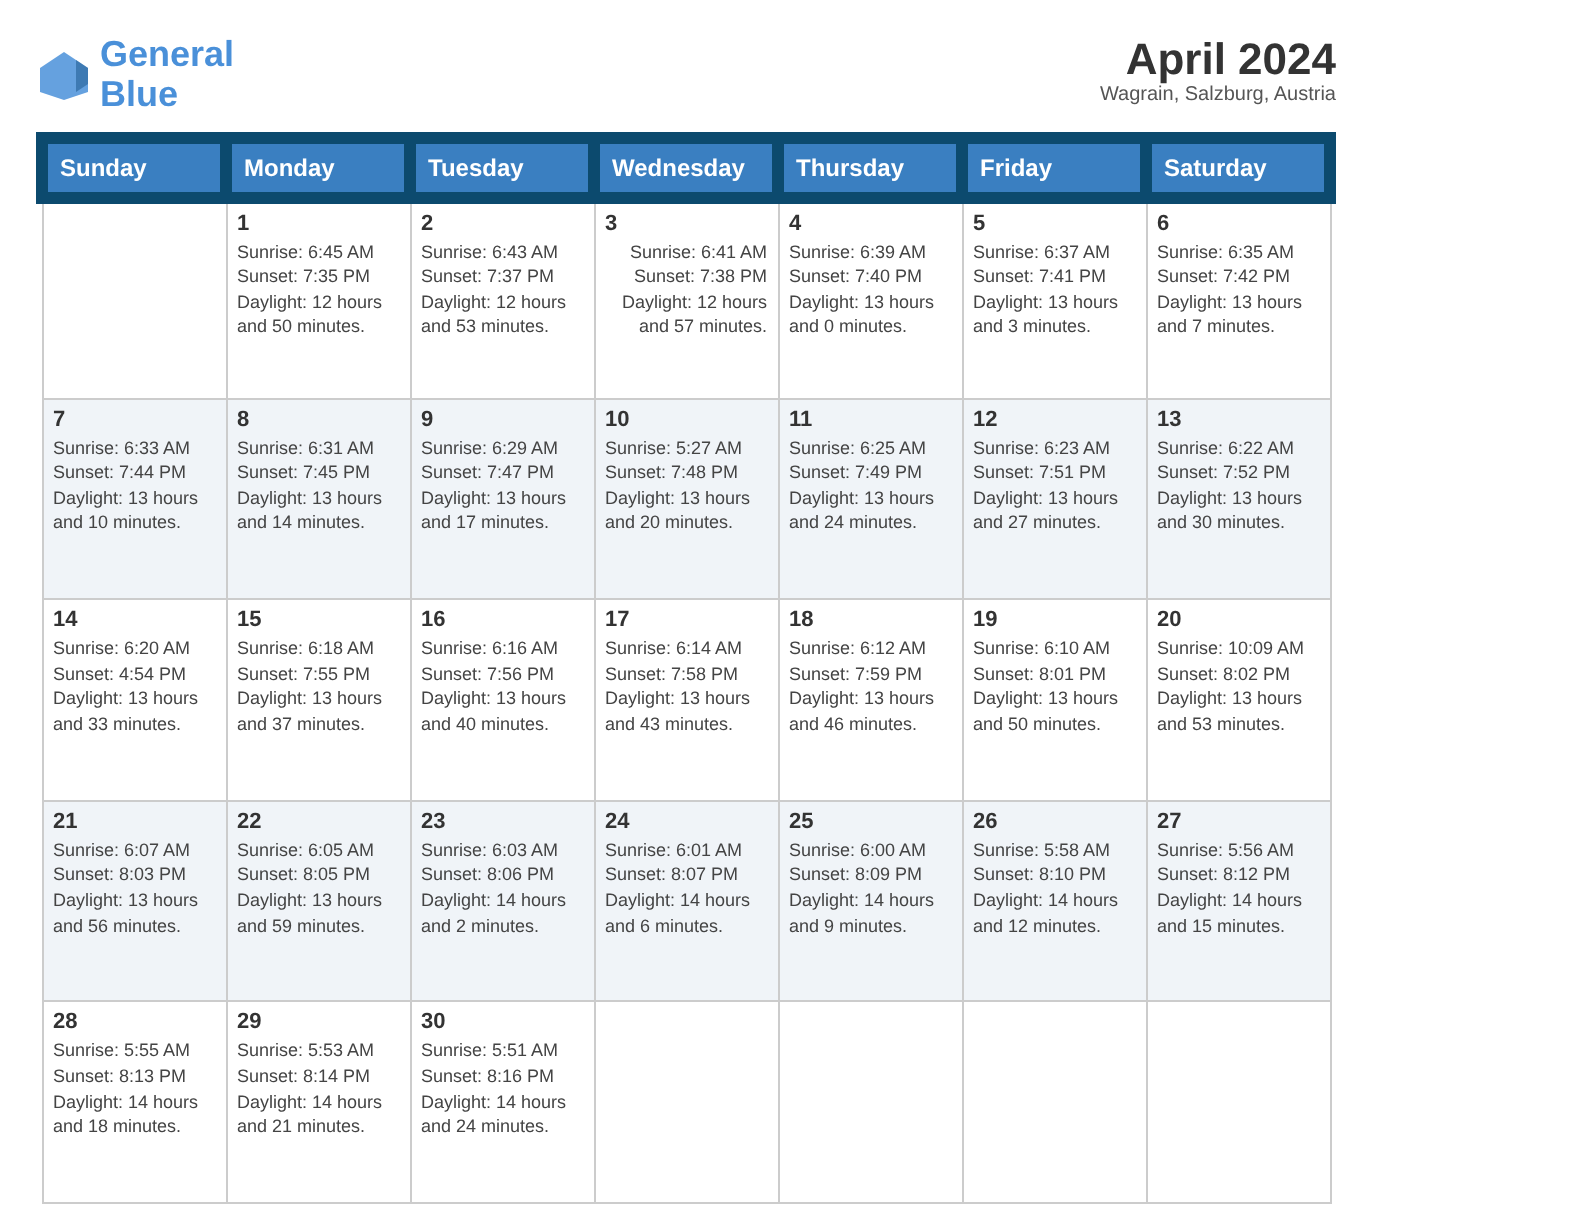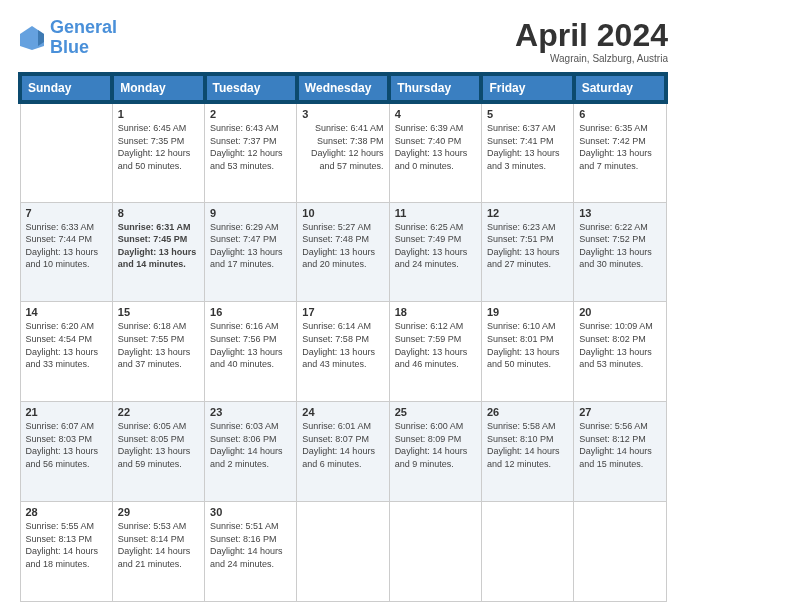"April 2024" .month-title { font-size: 32px -> 22px }
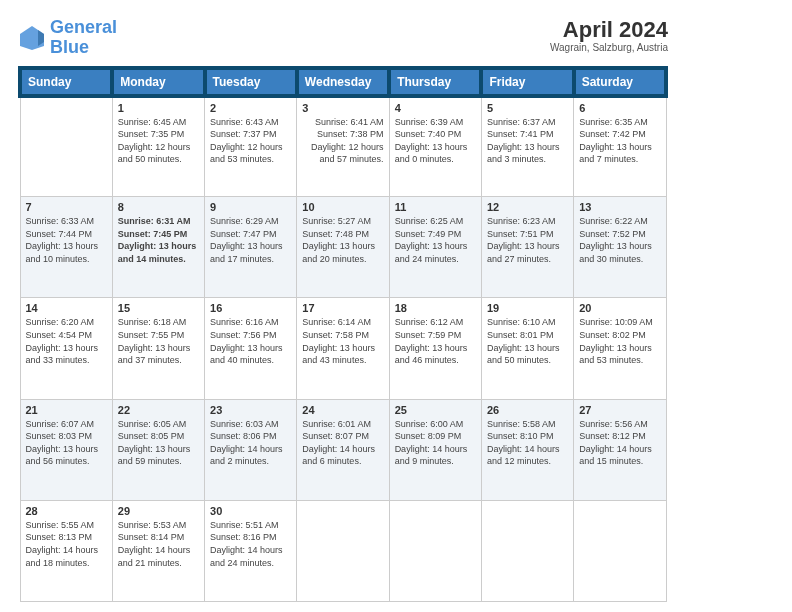"Sunday" .calendar-table th { border: 4px solid #0c4a6e -> 6px solid #0c4a6e }
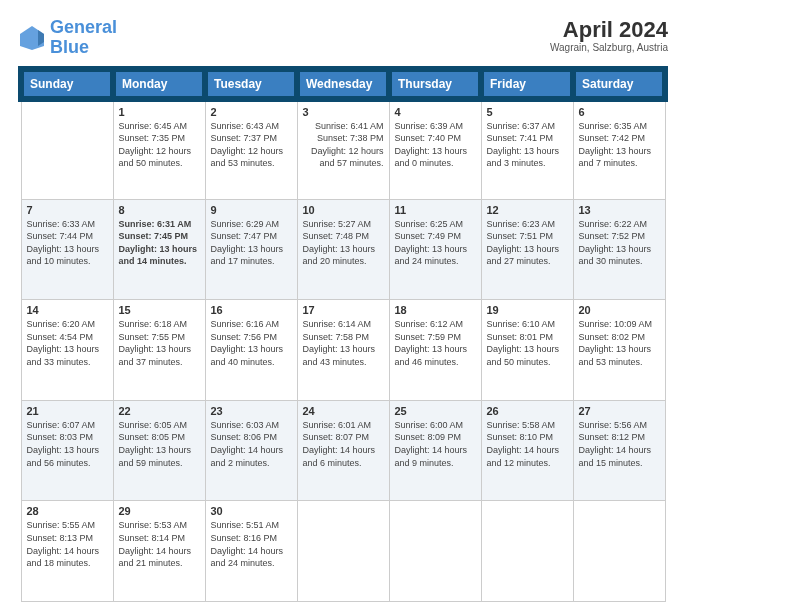"Sunrise: 6:31 AM" div.day-info { font-weight: bold -> none }
